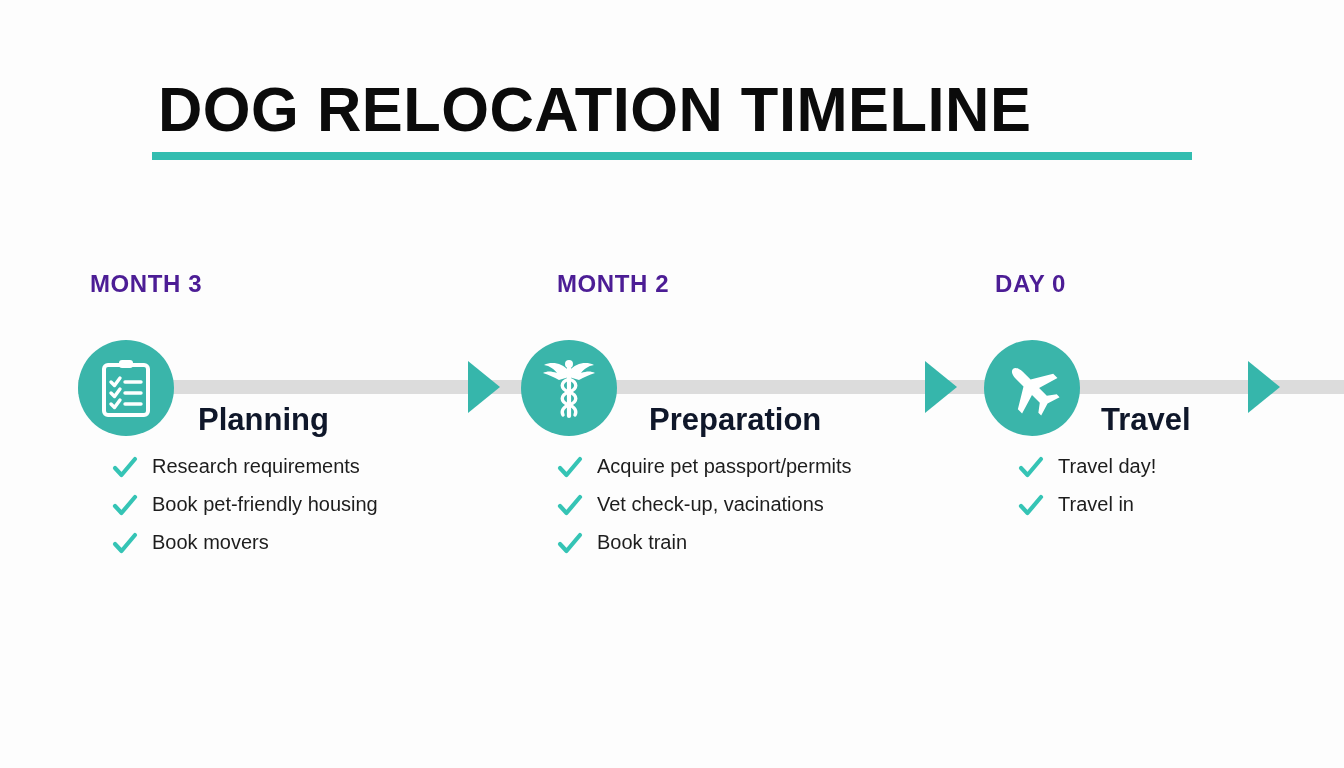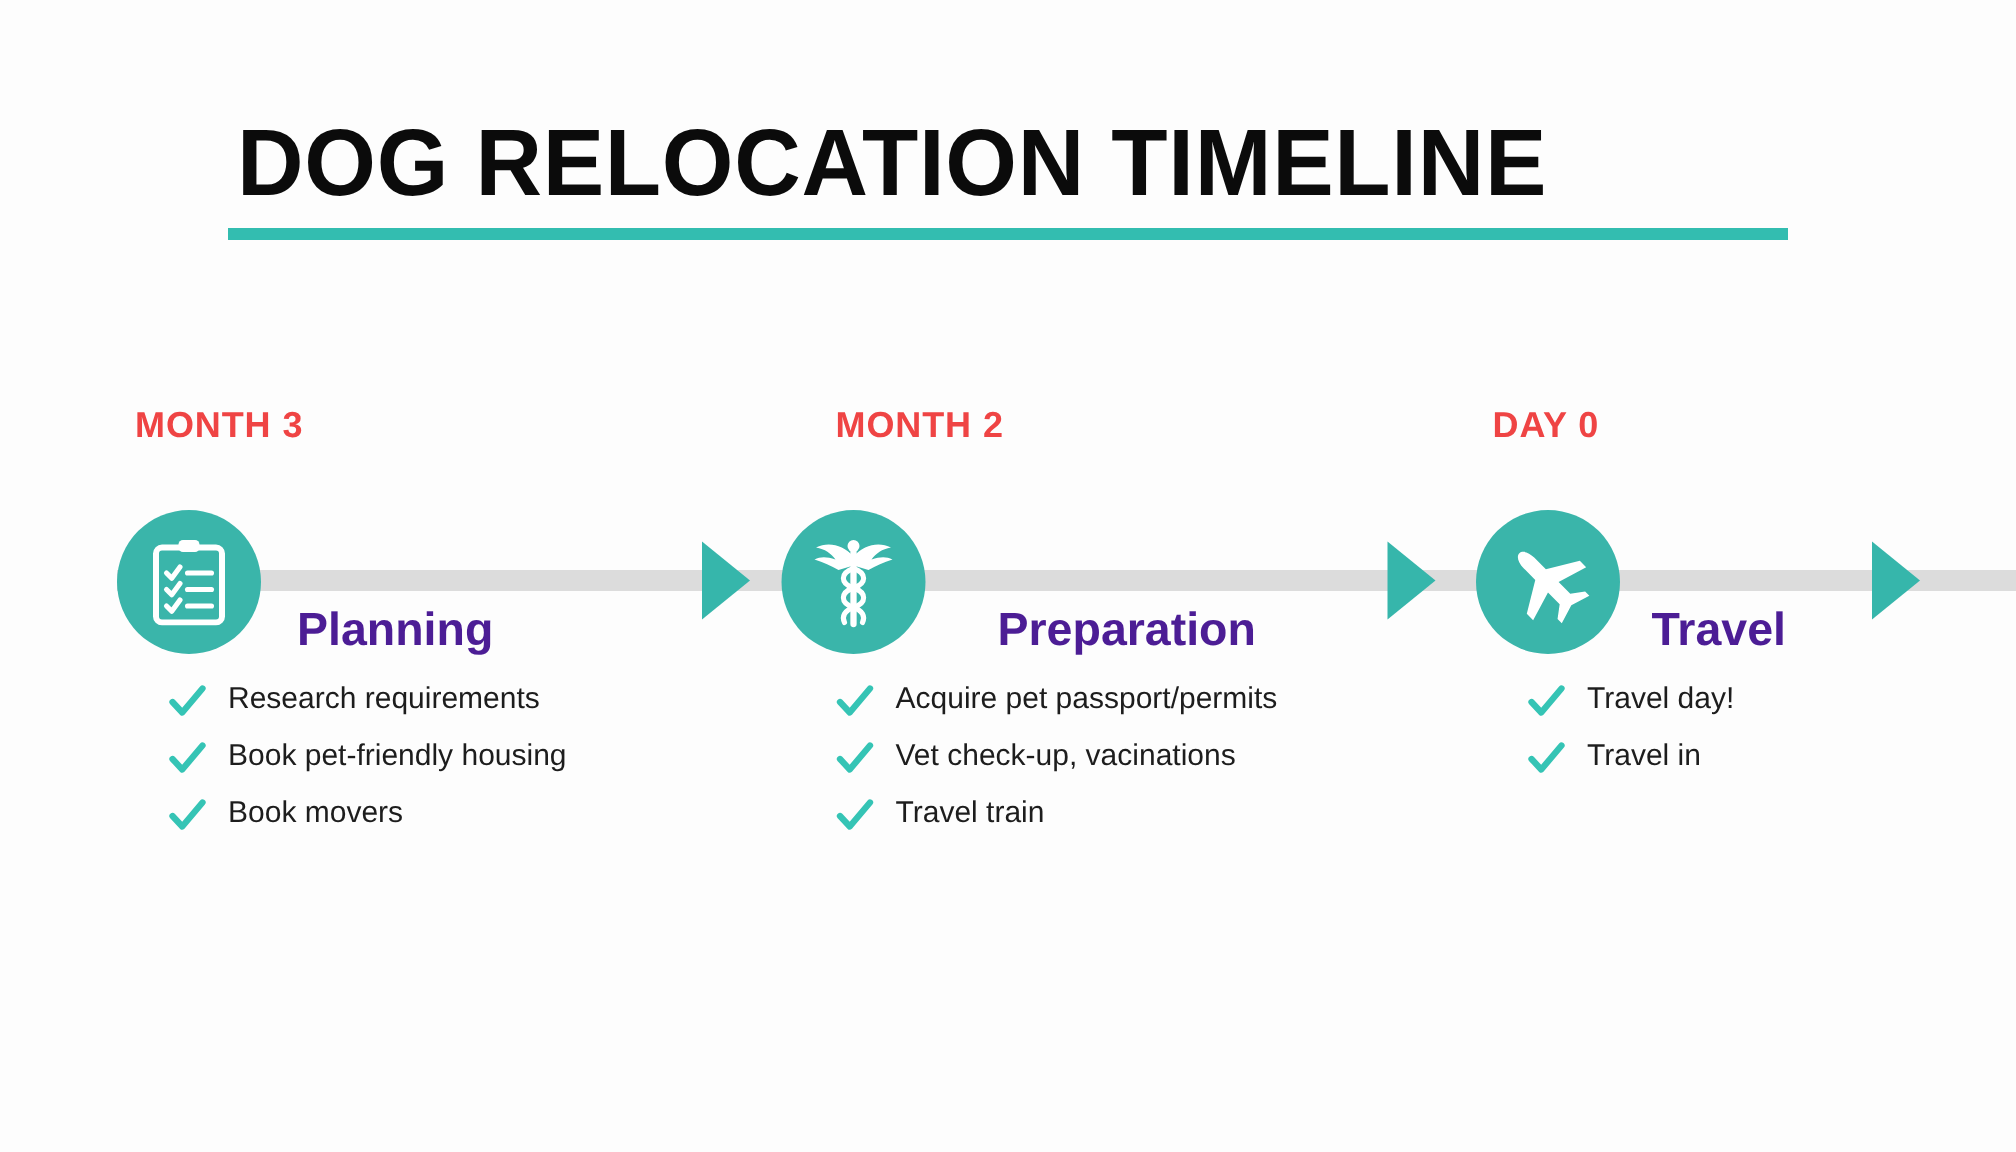"MONTH 3" .milestone-label { color: #ef4444 -> #4c1d95 }
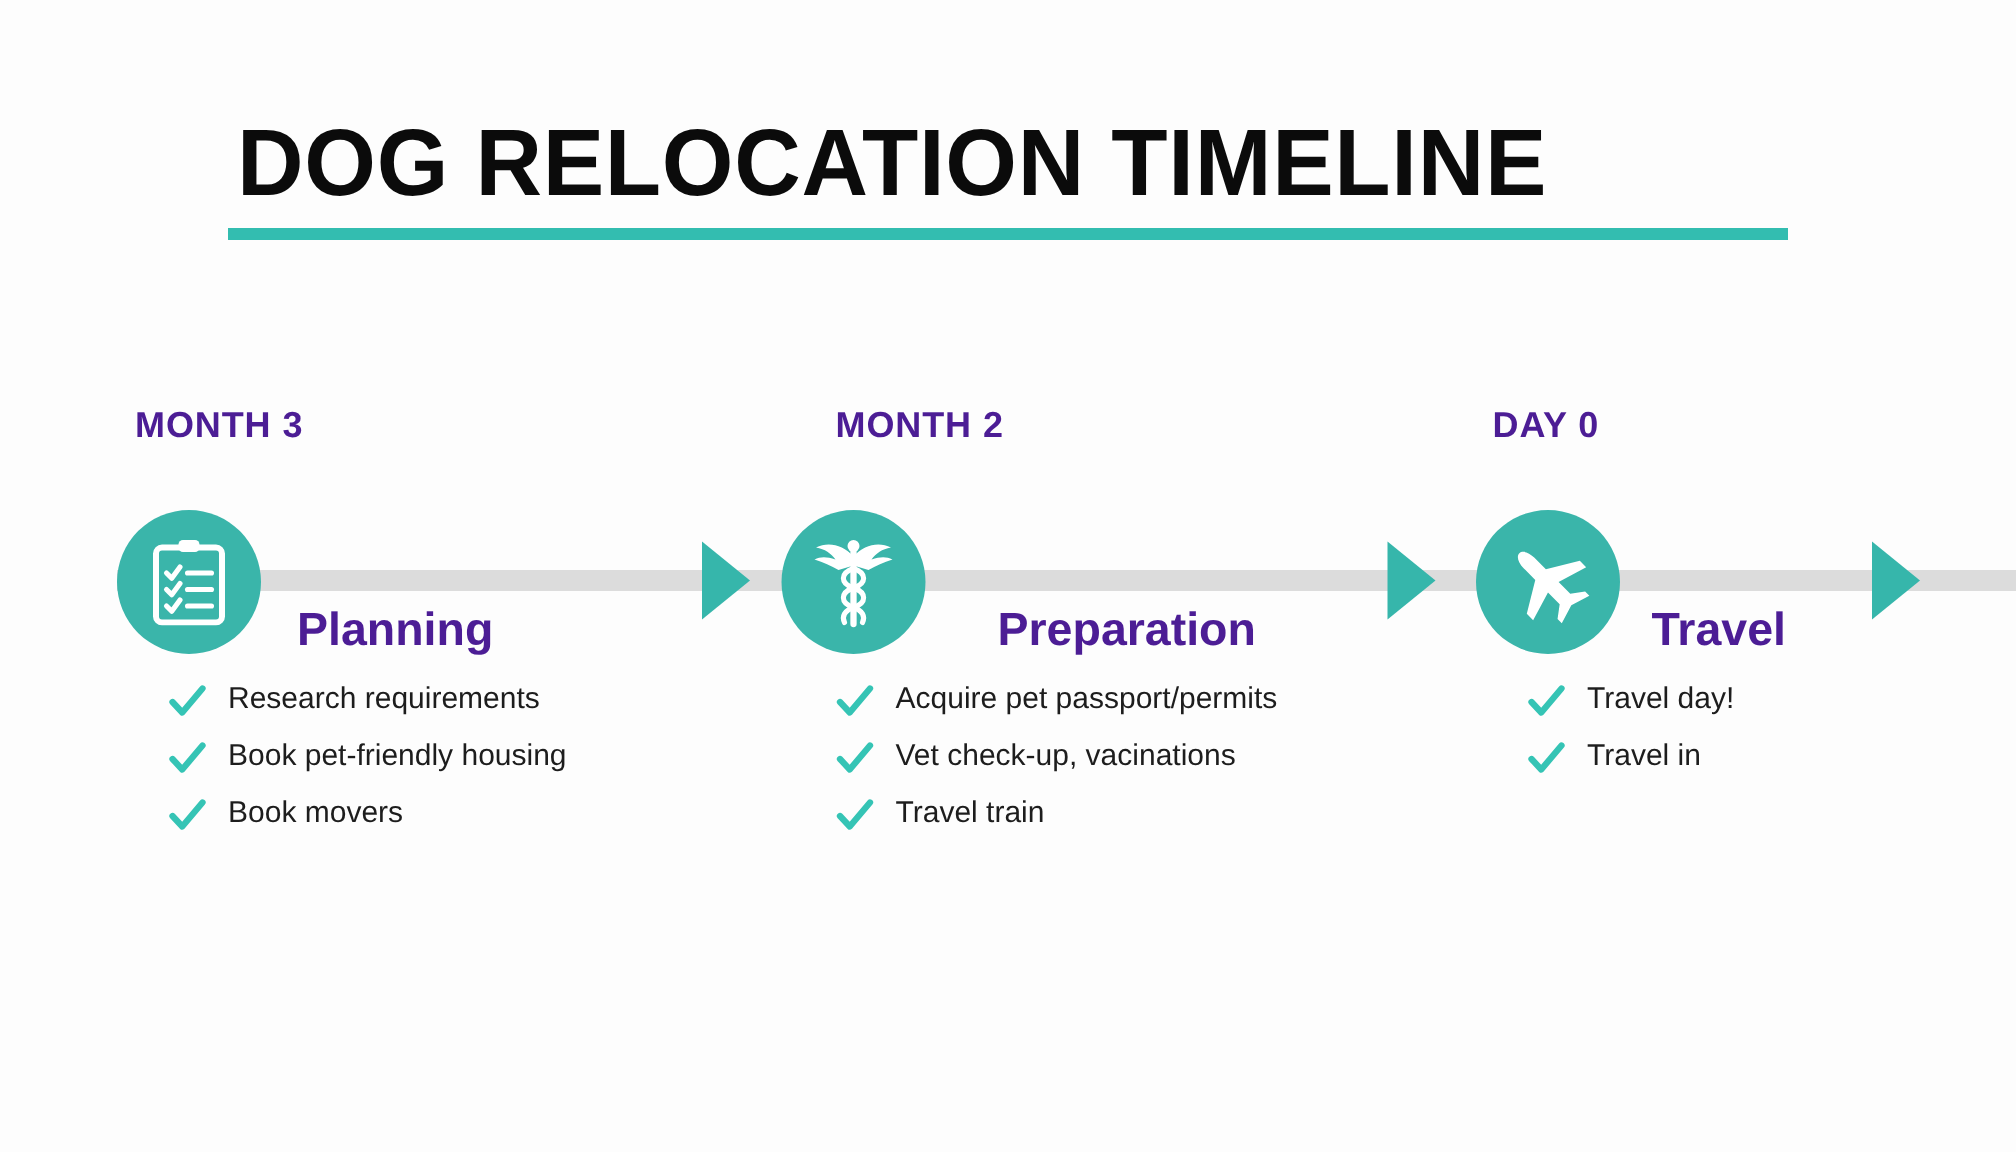"Planning" .milestone-heading { color: #4c1d95 -> #0f172a }
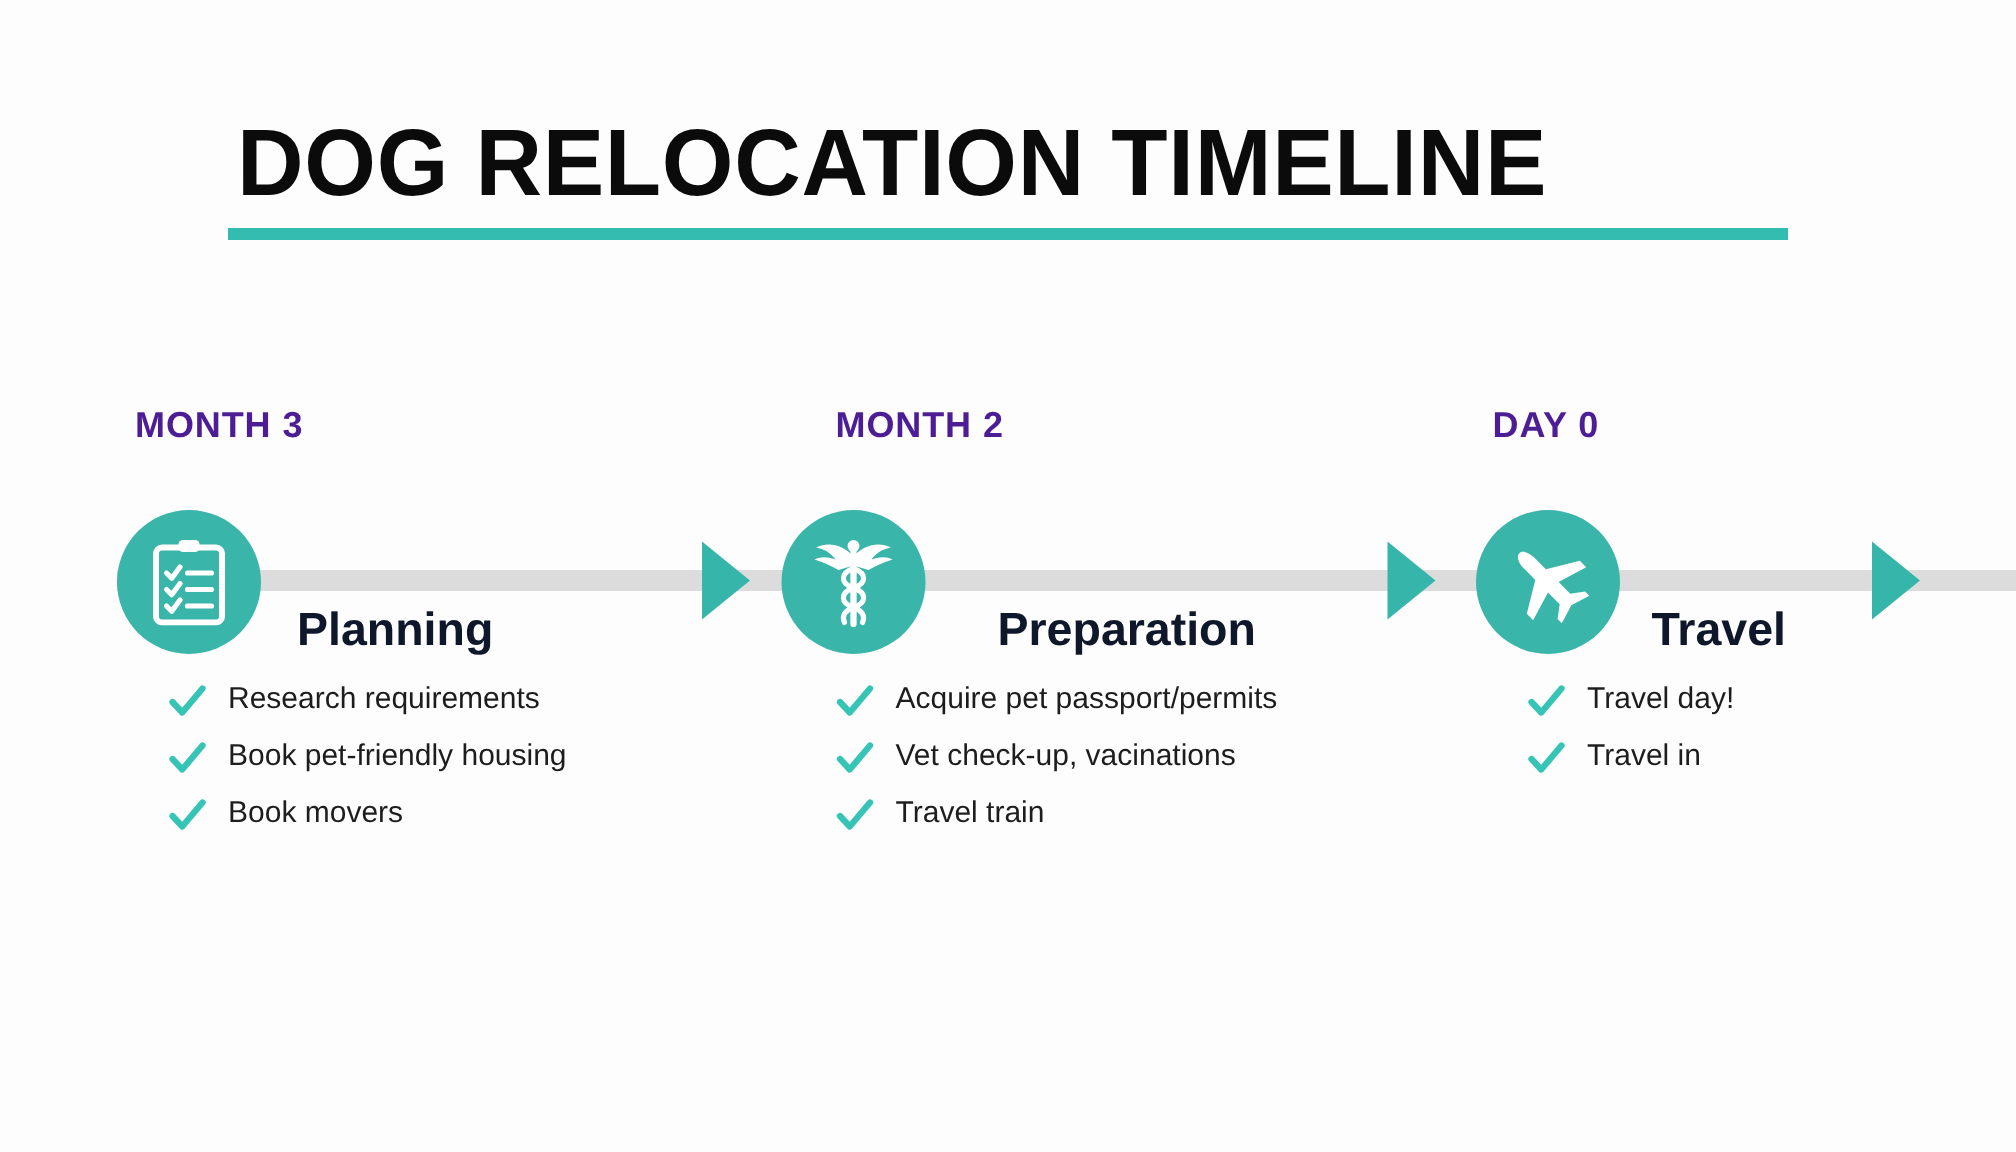"Preparation" #milestone-2 .milestone-heading { left: 144px -> 128px }
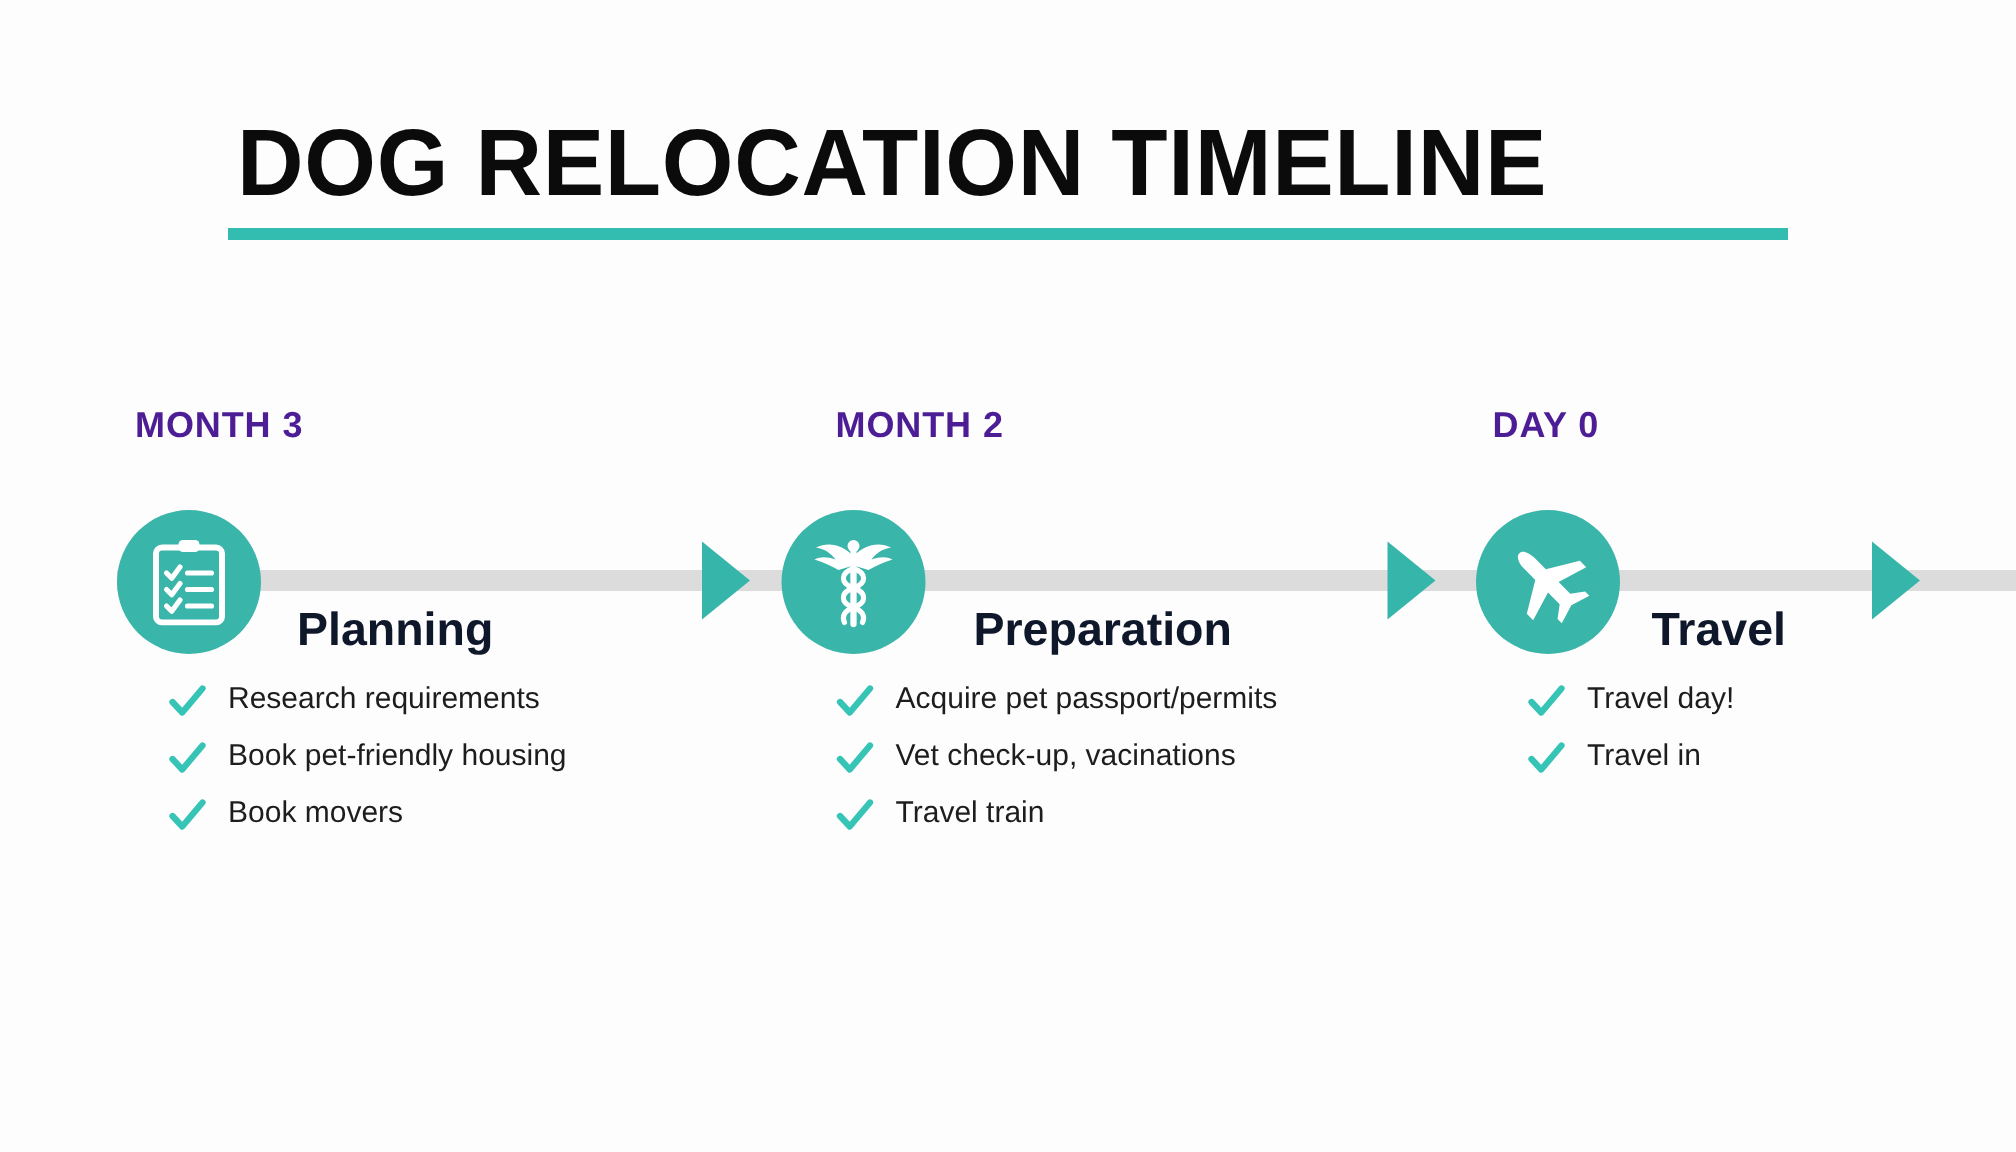"Travel train" span { text: Travel -> Book }
